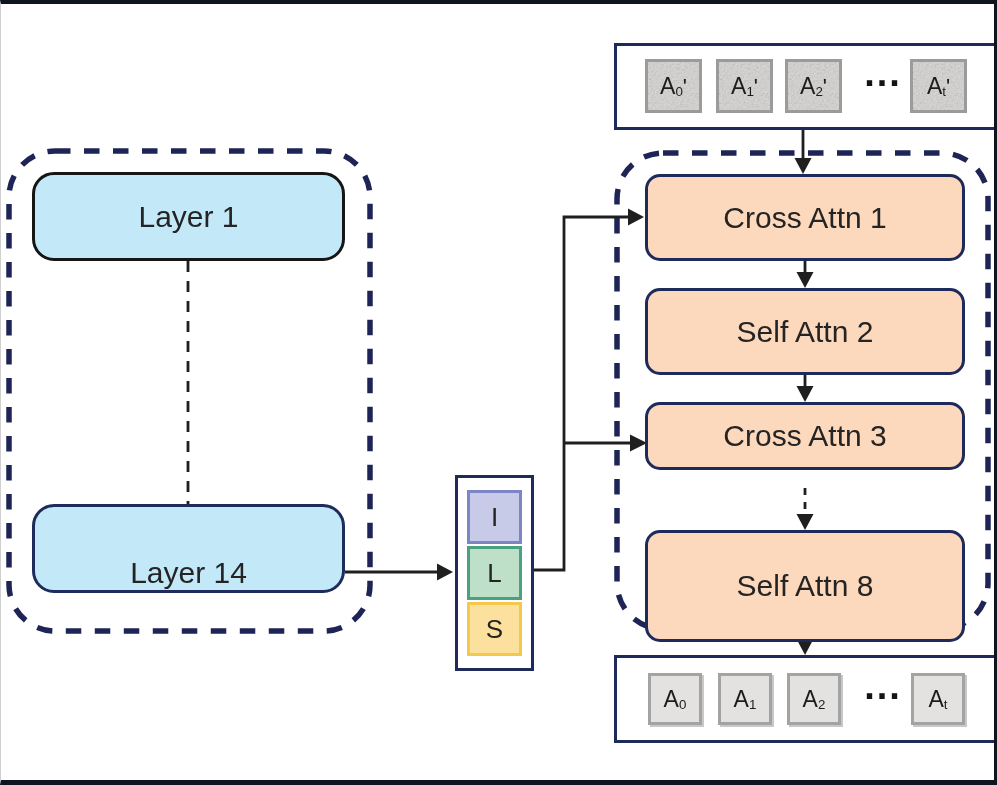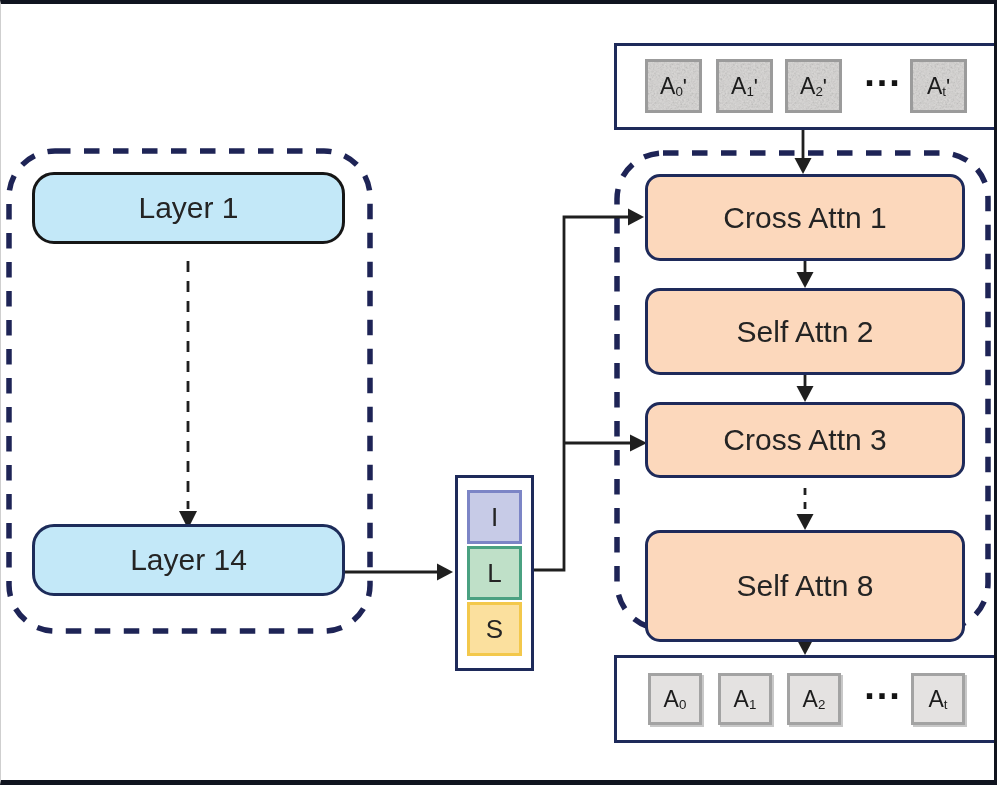"Layer 1" .layerbox { height: 72px -> 89px }
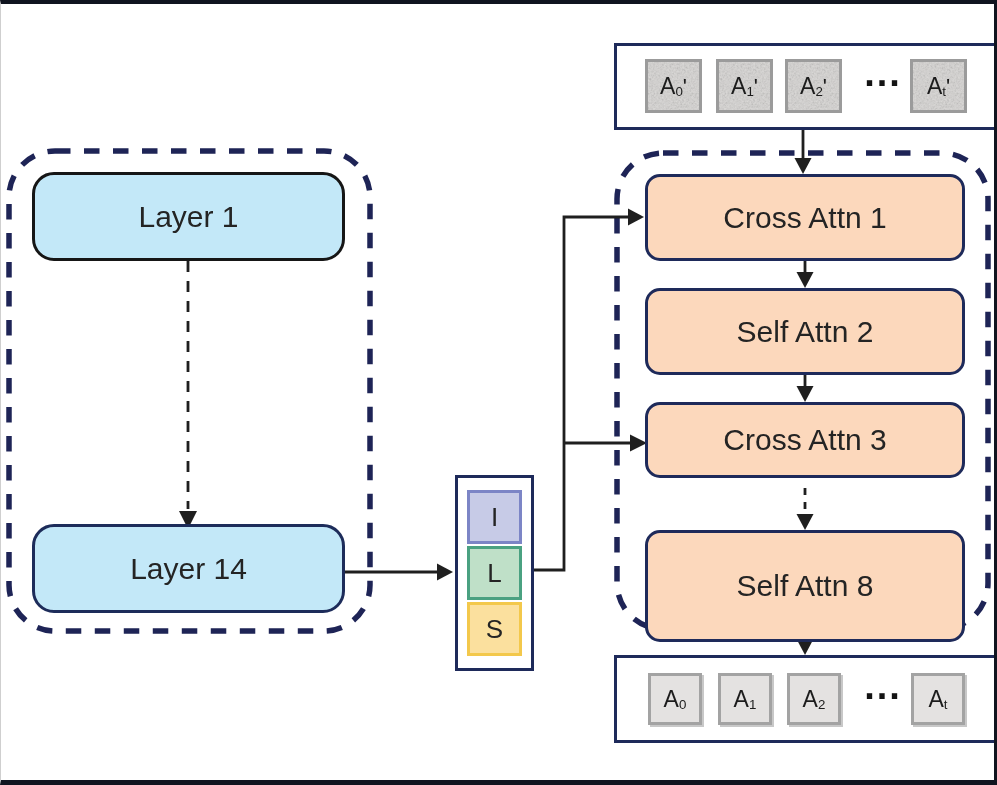"Cross Attn 3" .cross3 { height: 76px -> 68px }
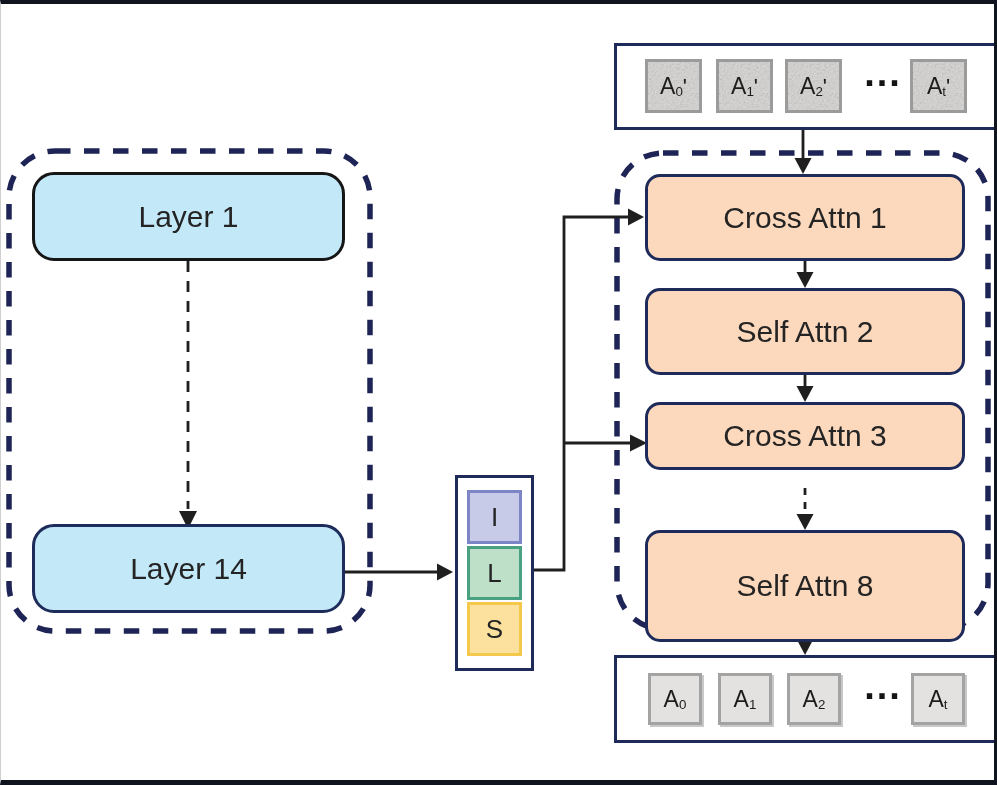"Layer 14" .layer14 { align-items: none -> flex-end; top: 520px -> 500px }
